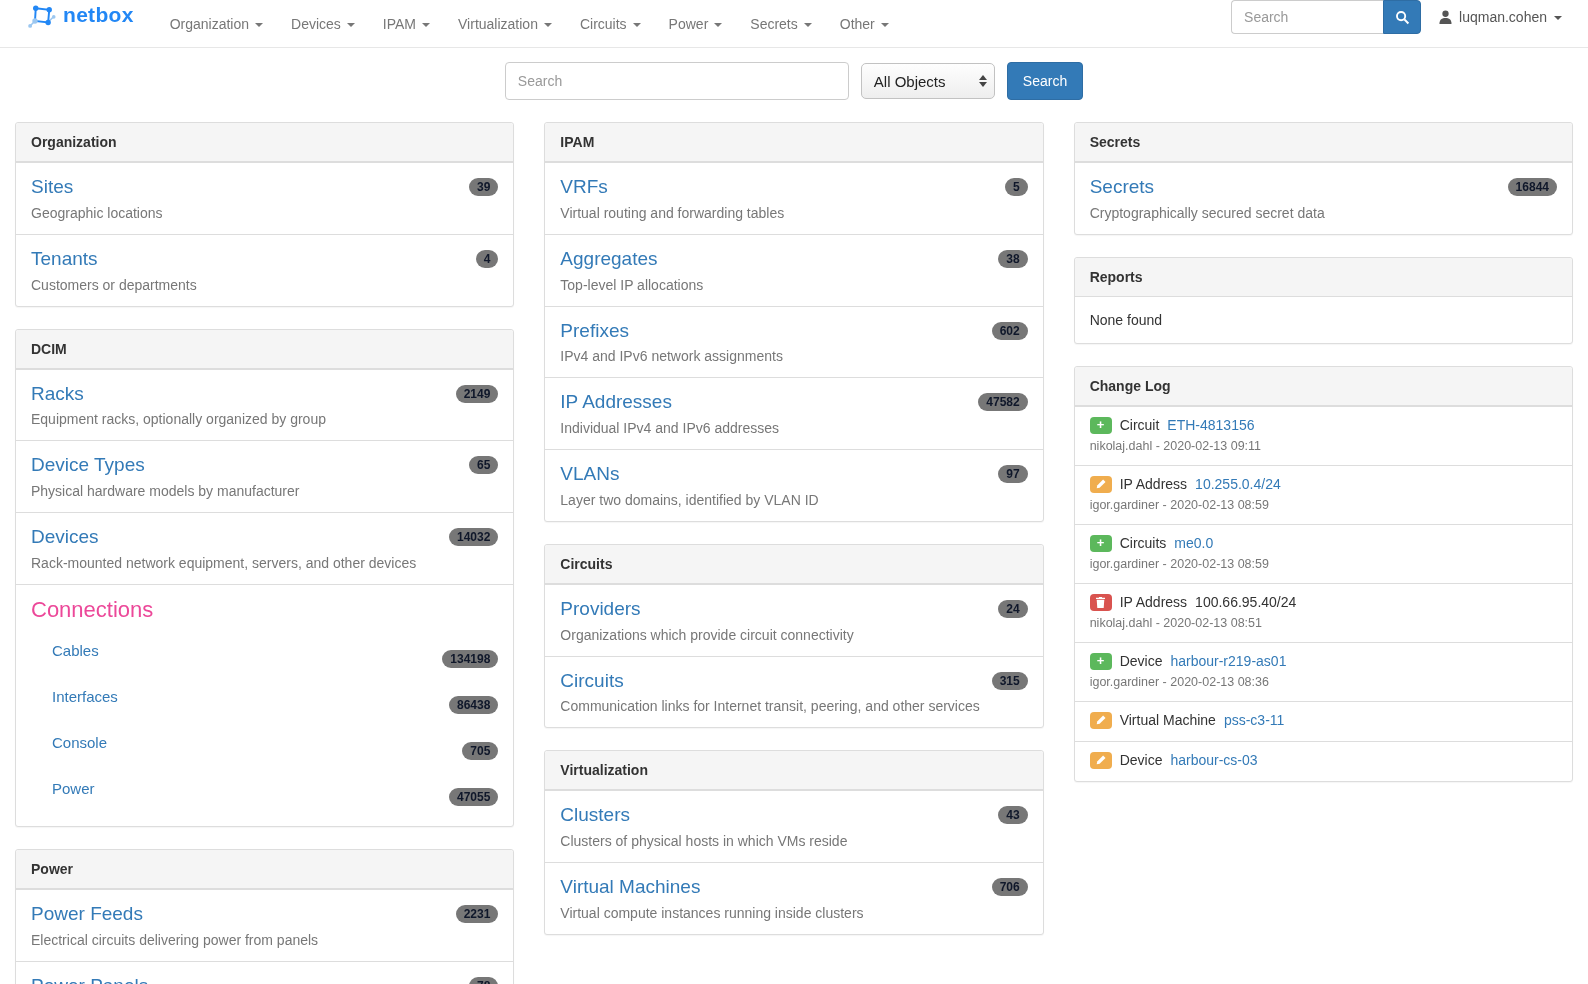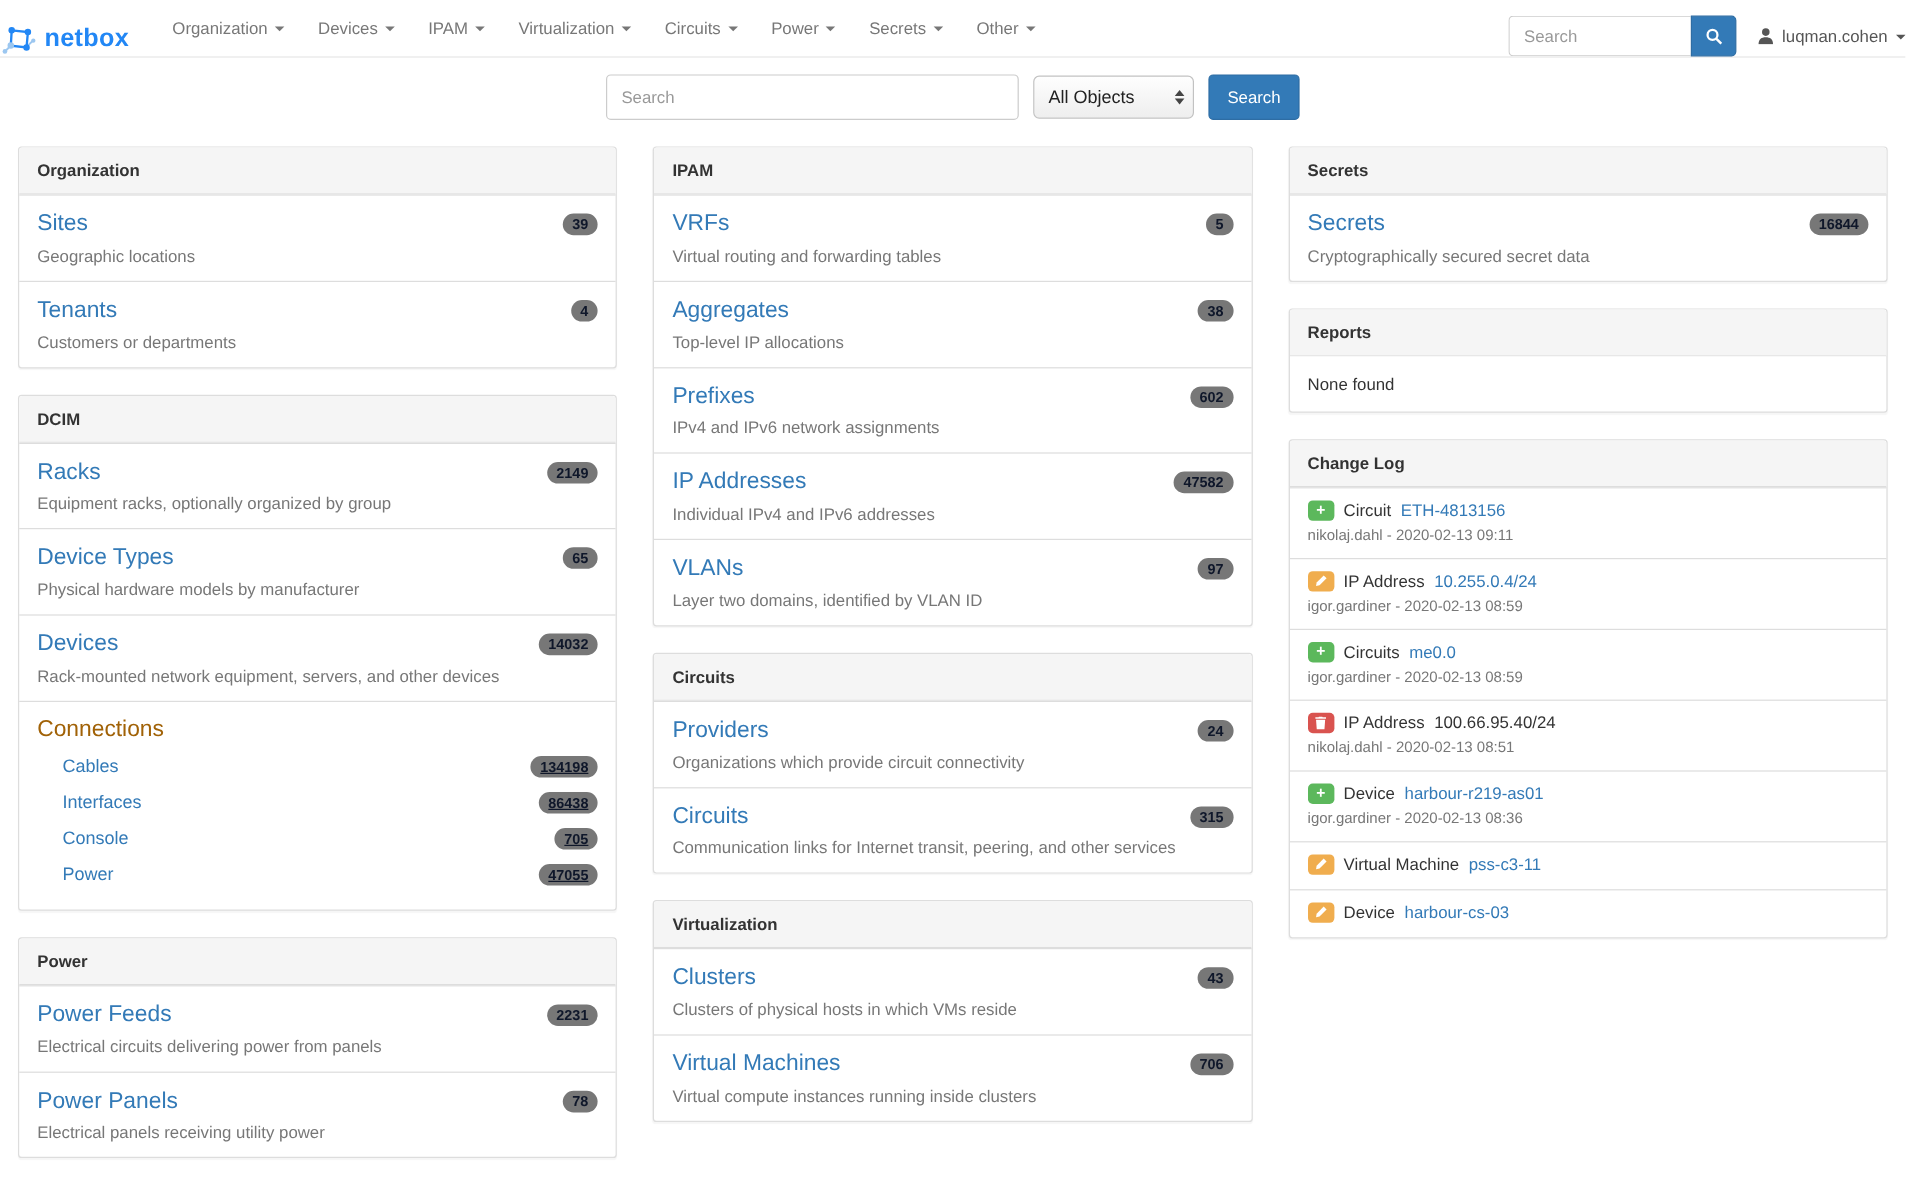"netbox" .navbar { align-items: flex-end -> flex-start; padding: 0 0 -> 0 26px }
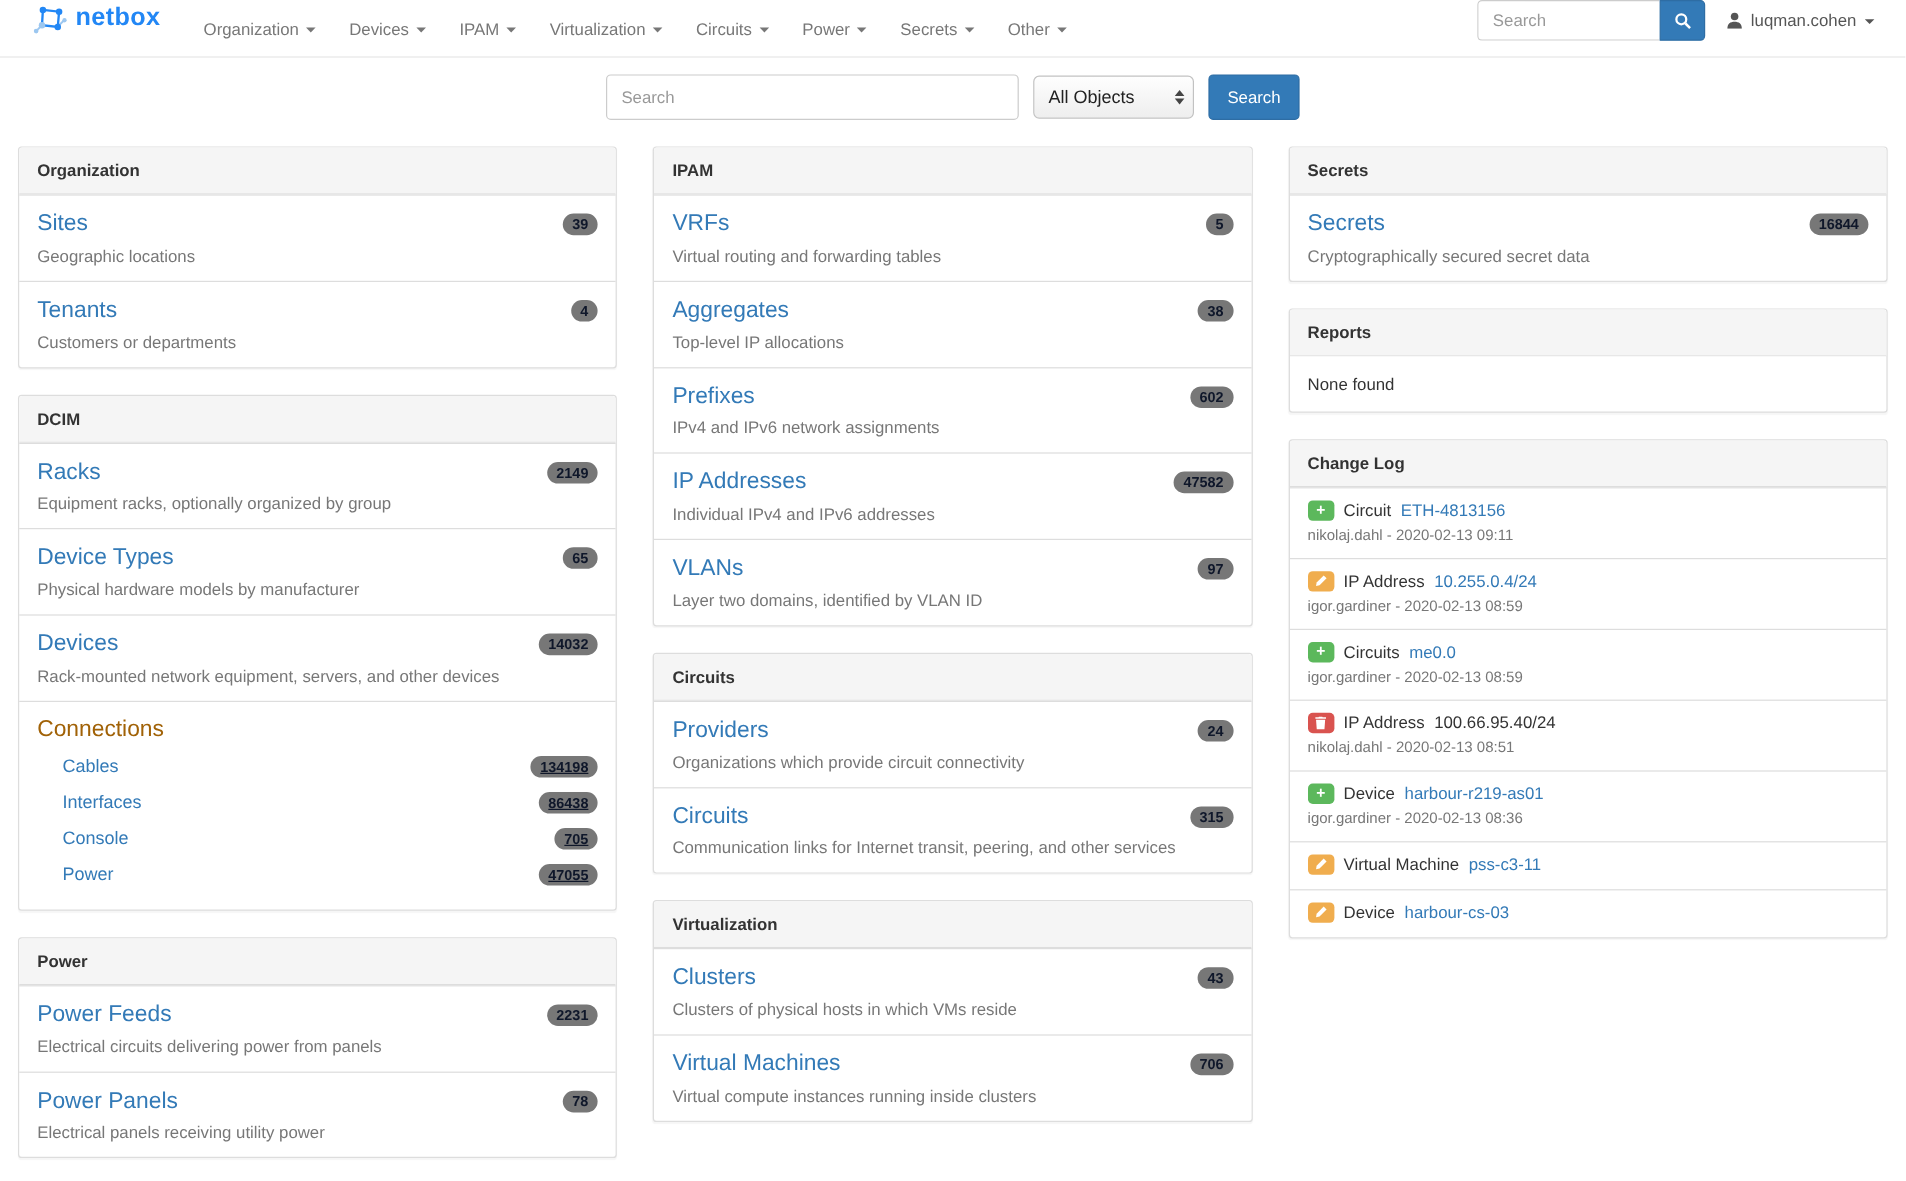"Connections" .group-title { color: #a16207 -> #ec4899; font-size: 19px -> 22px }
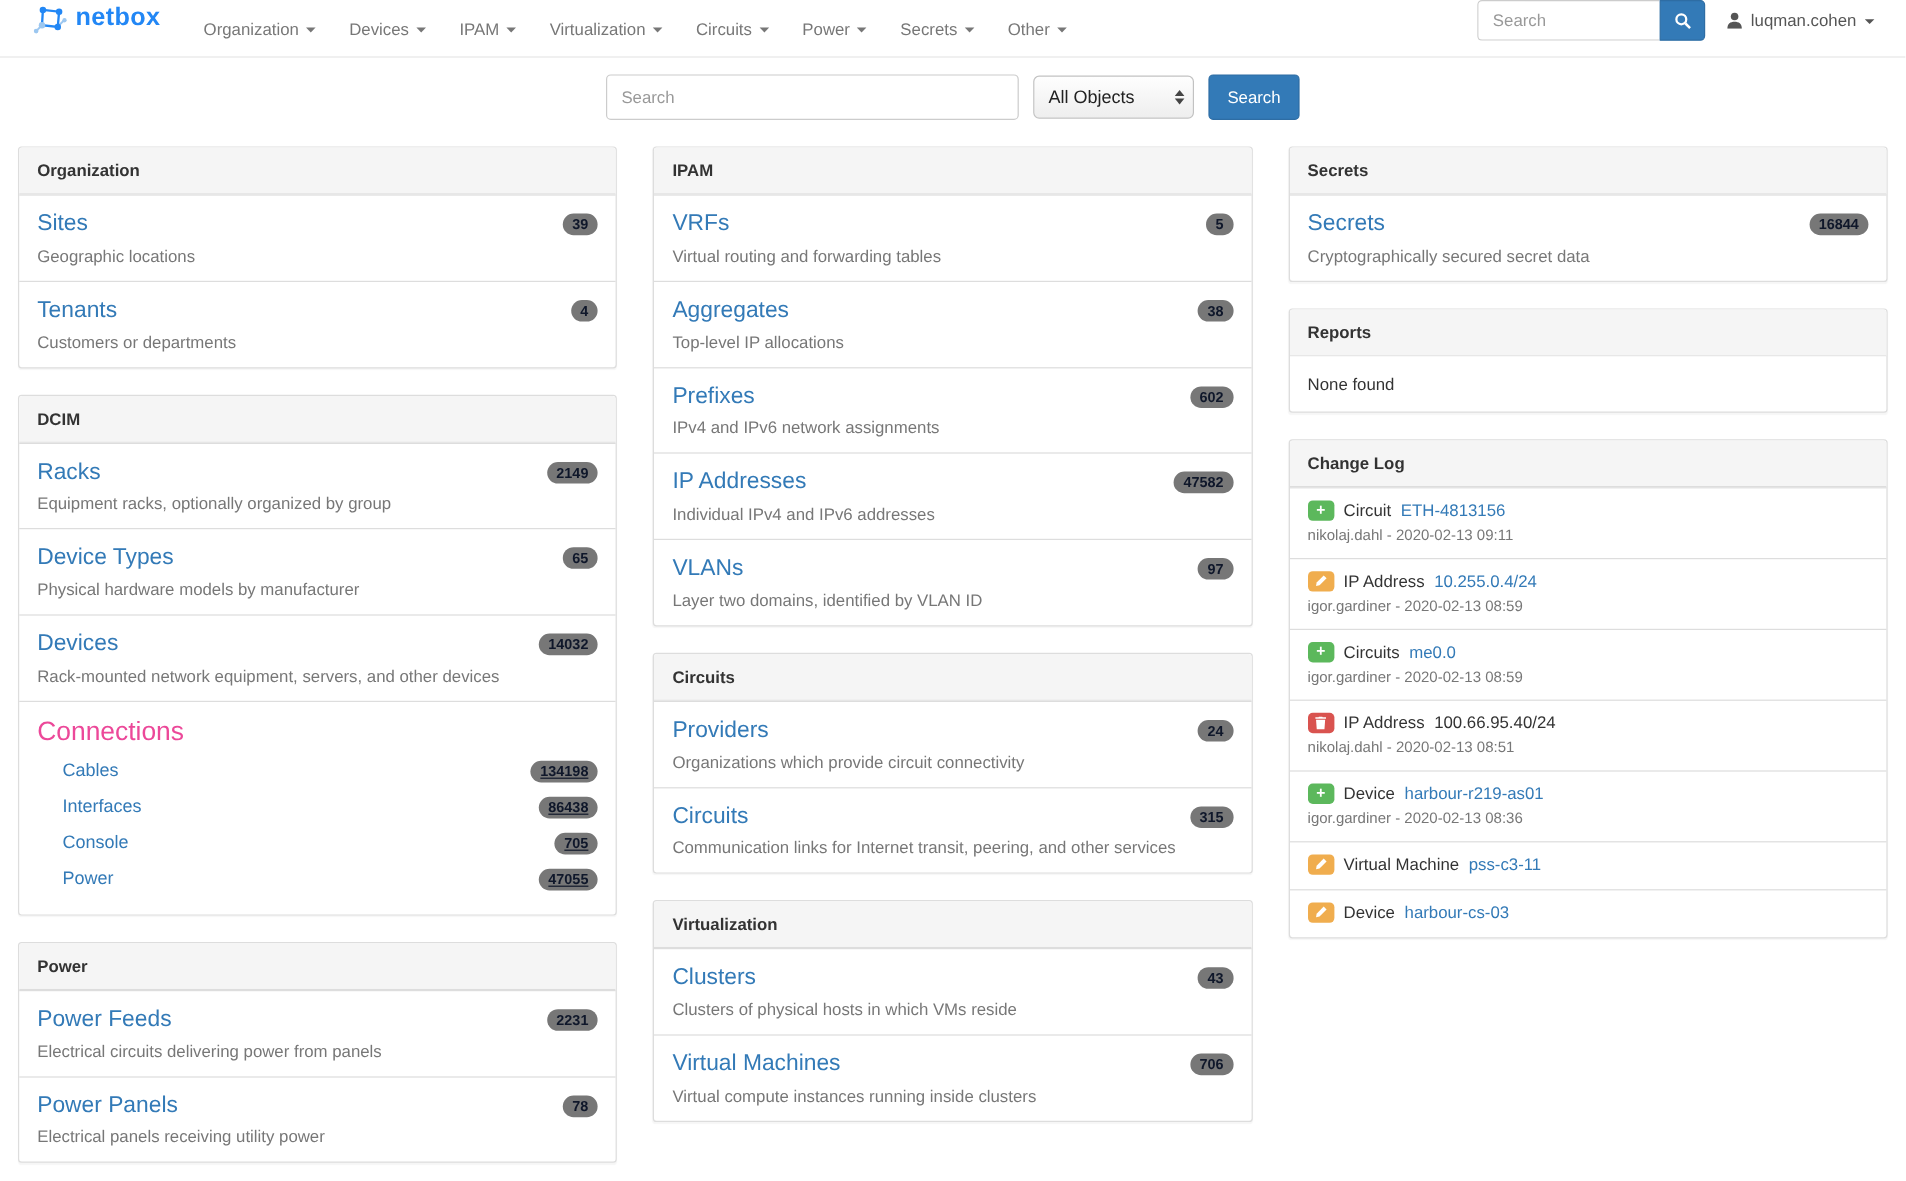"134198" .sub-link-row .badge { margin-top: 0 -> 16px; text-decoration: underline -> none }
